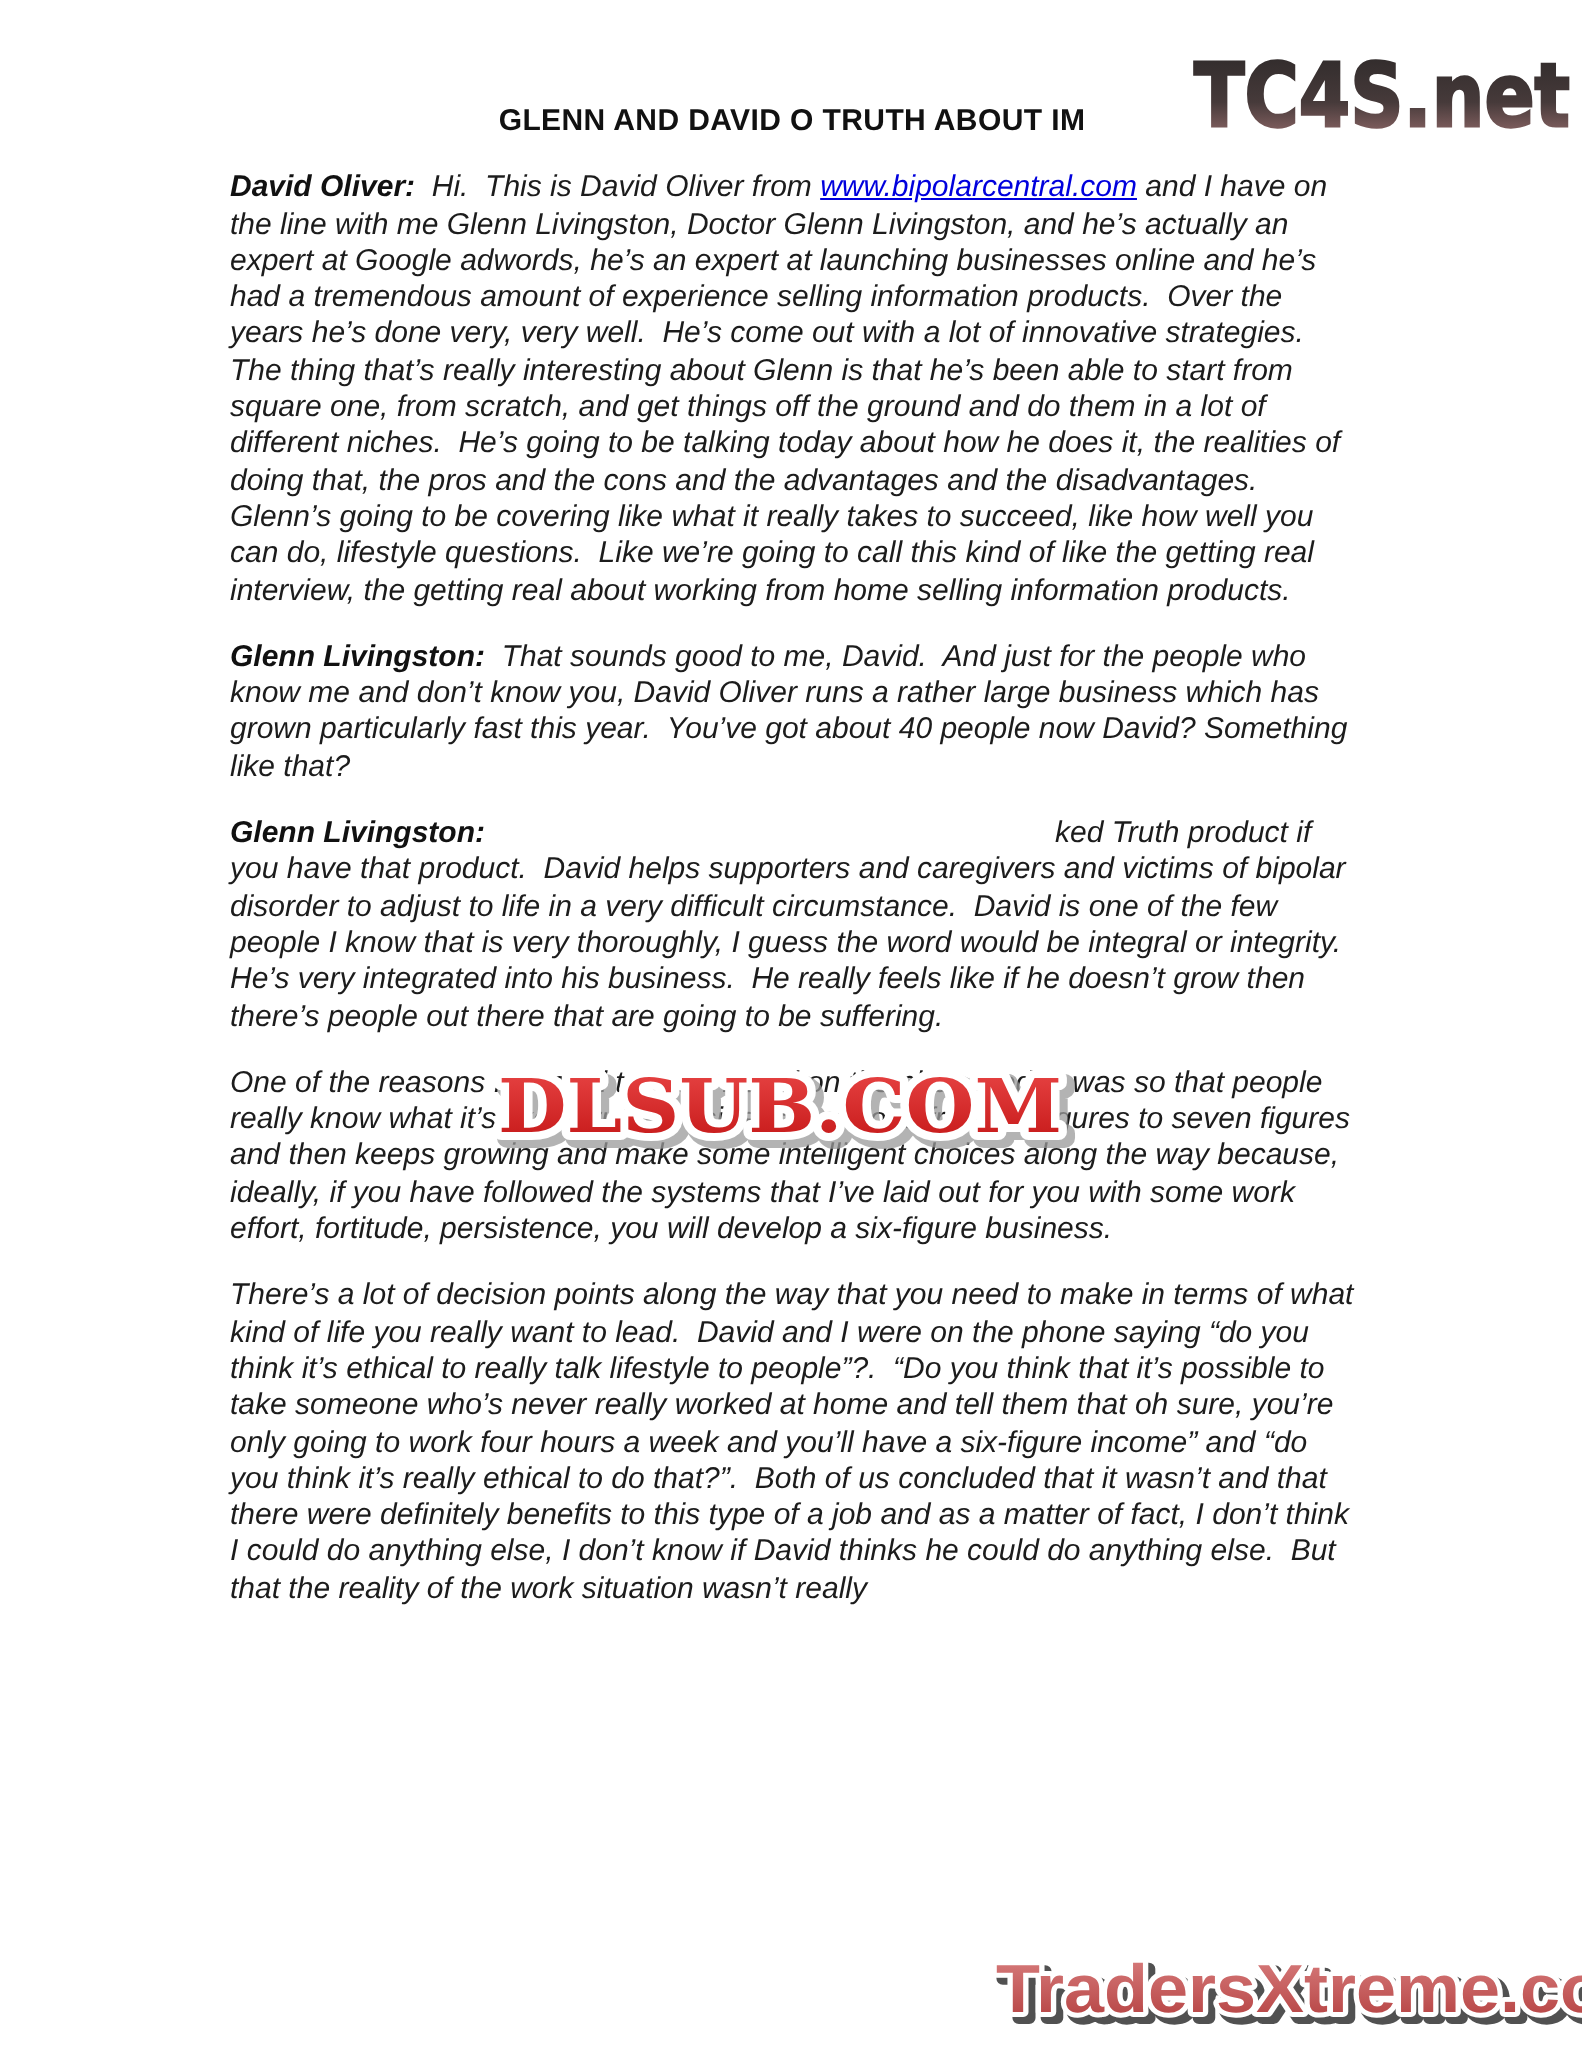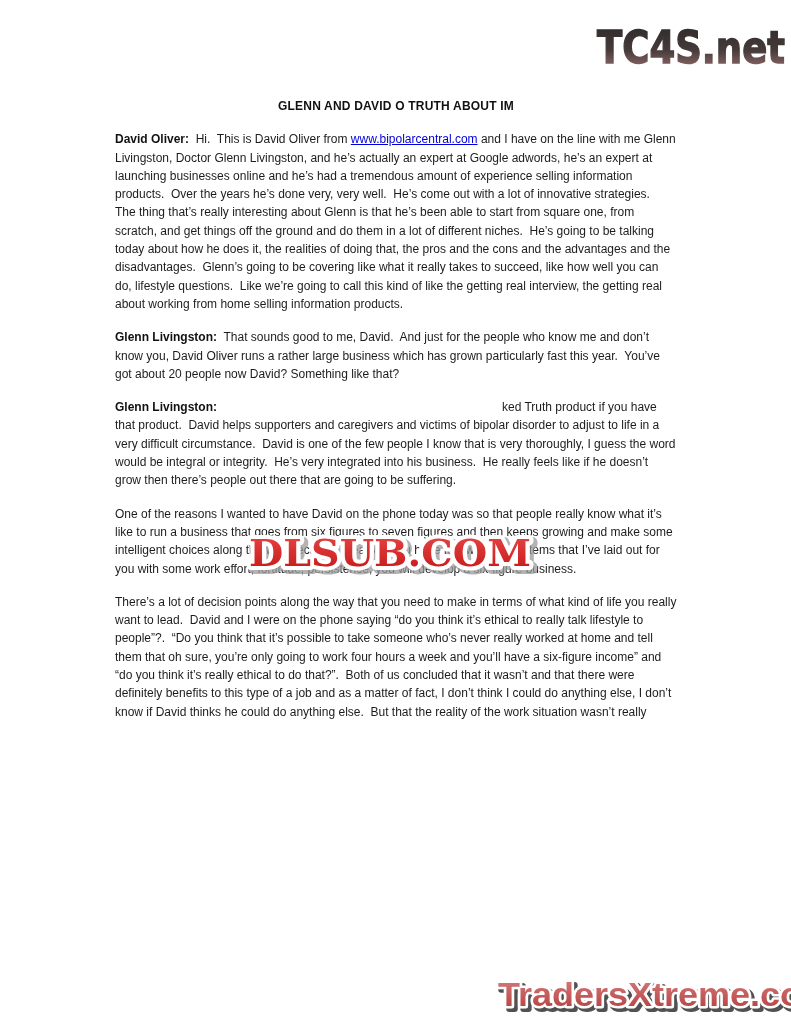"GLENN AND DAVID O TRUTH" .content { font-size: 12px -> 15px; padding-top: 97px -> 52px }
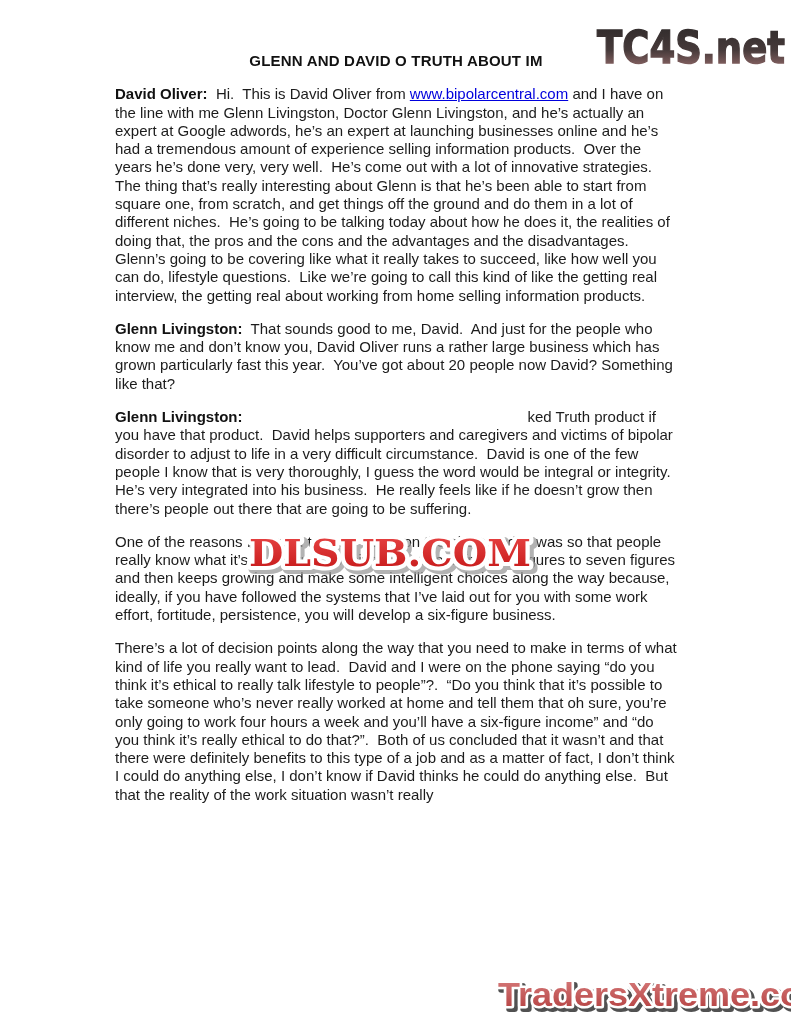"David Oliver: Hi. This is" .para { font-style: none -> italic }
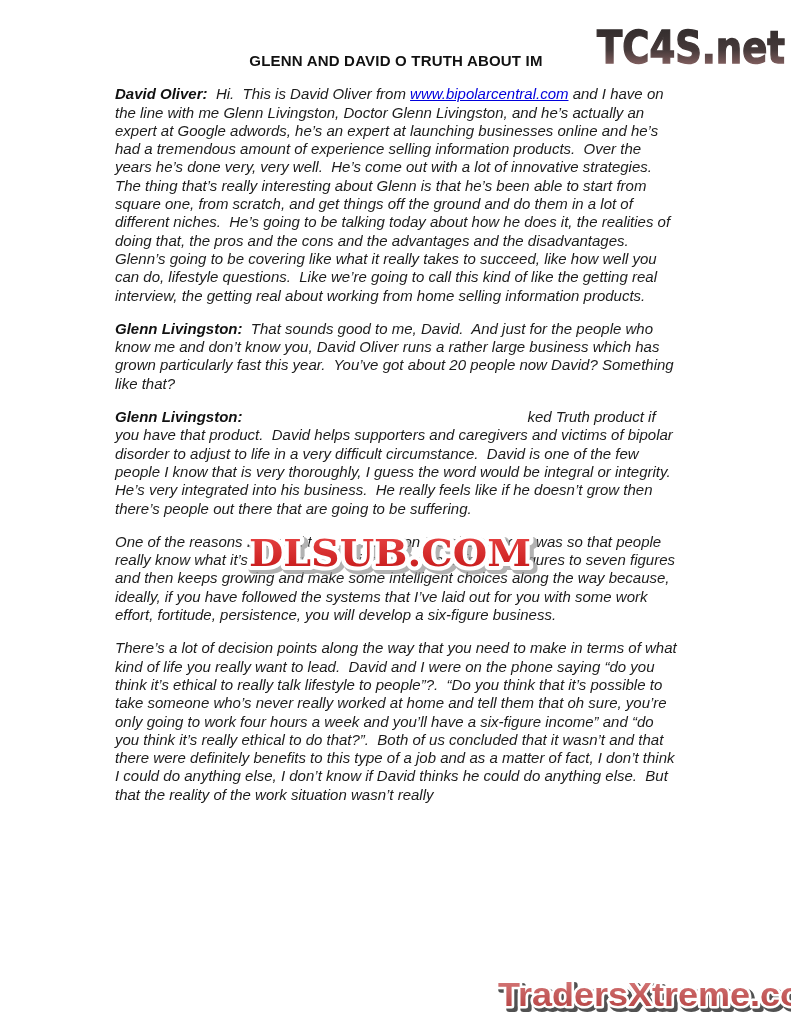"That sounds good to me," span.body-text { text: 20 -> 40 }
